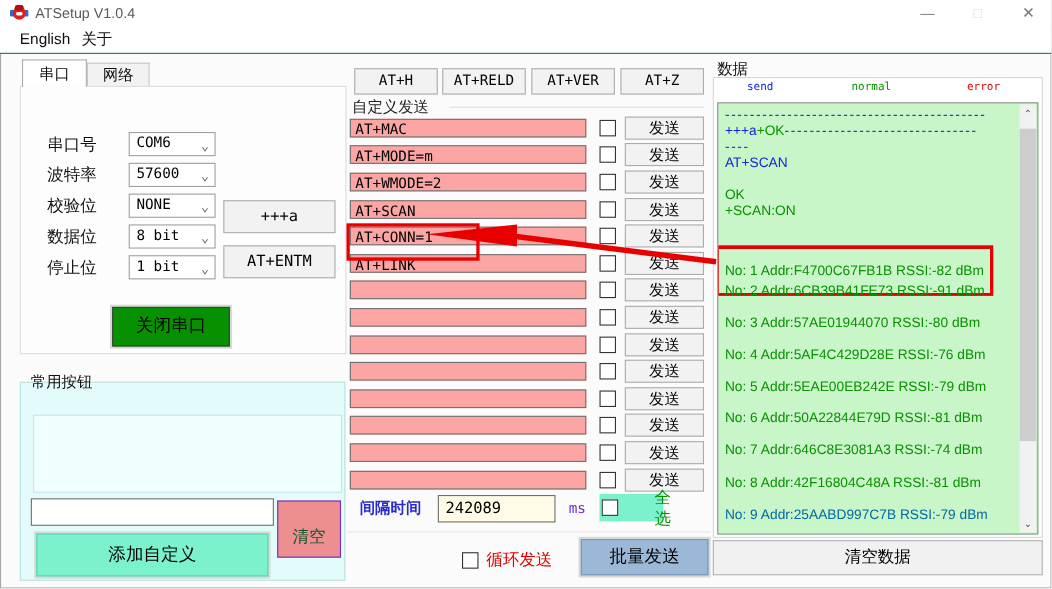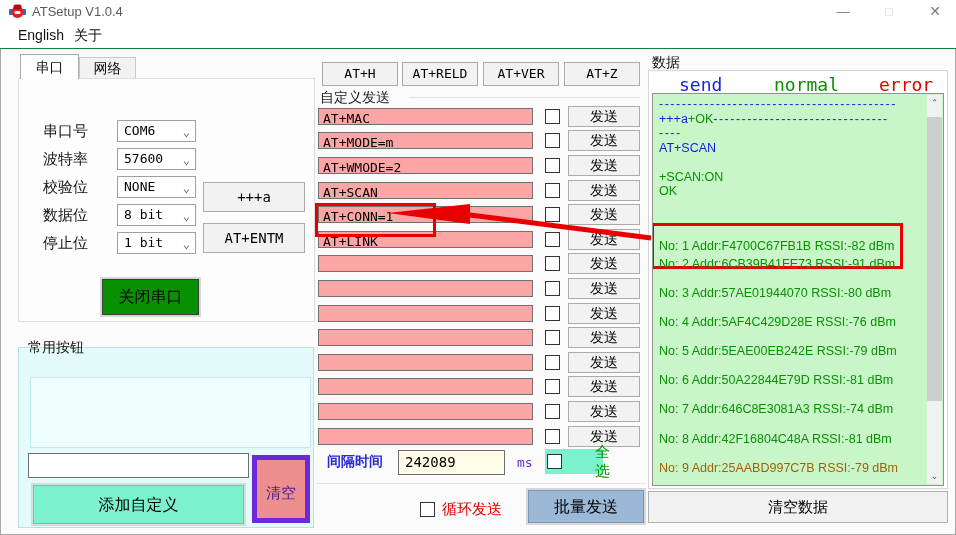"send" .legend-item { font-size: 18px -> 10px }
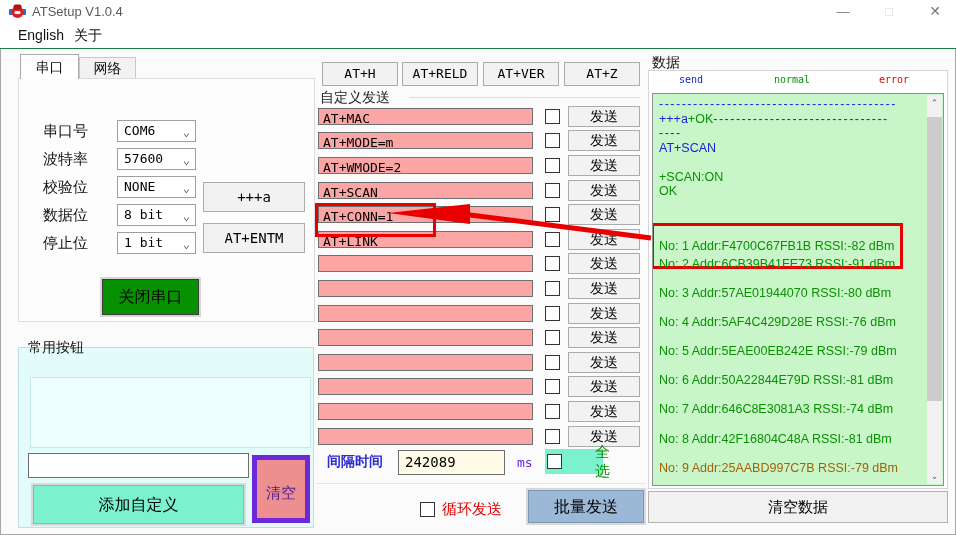"+SCAN:ON" div.log-line { order: before "OK" -> after "OK" }
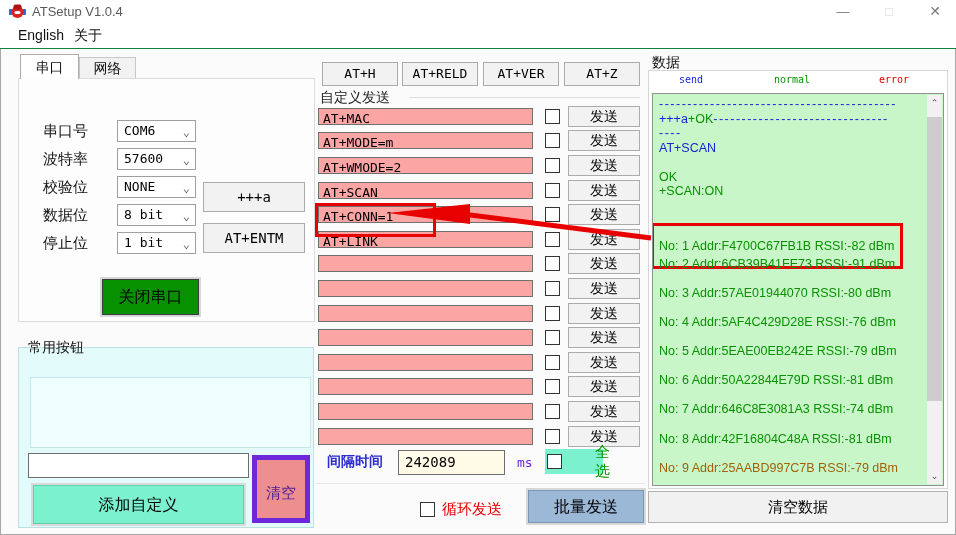"关闭串口" .close-port { width: 97px -> 107px }
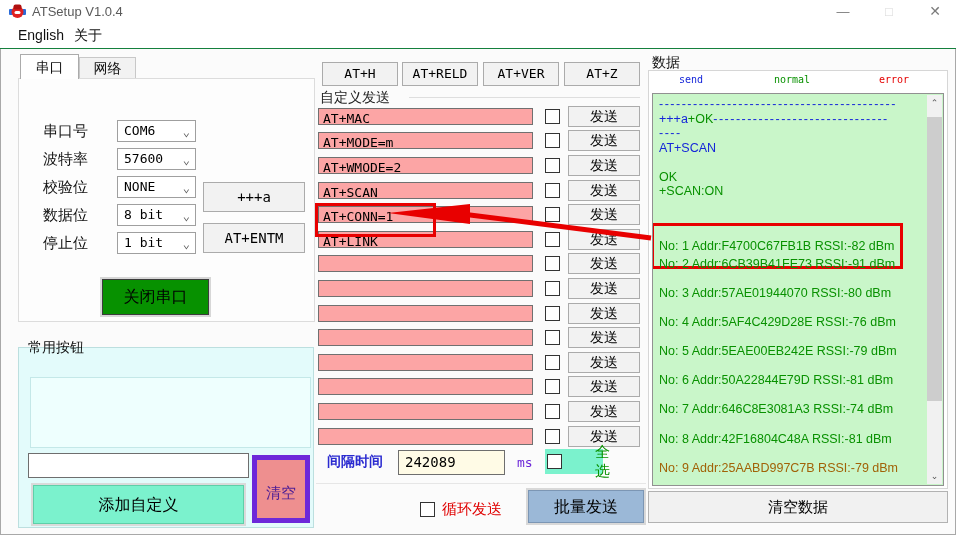"No: 9 Addr:25AABD997C7B RSSI:-79 dBm" span { color: #a16207 -> #0369a1 }
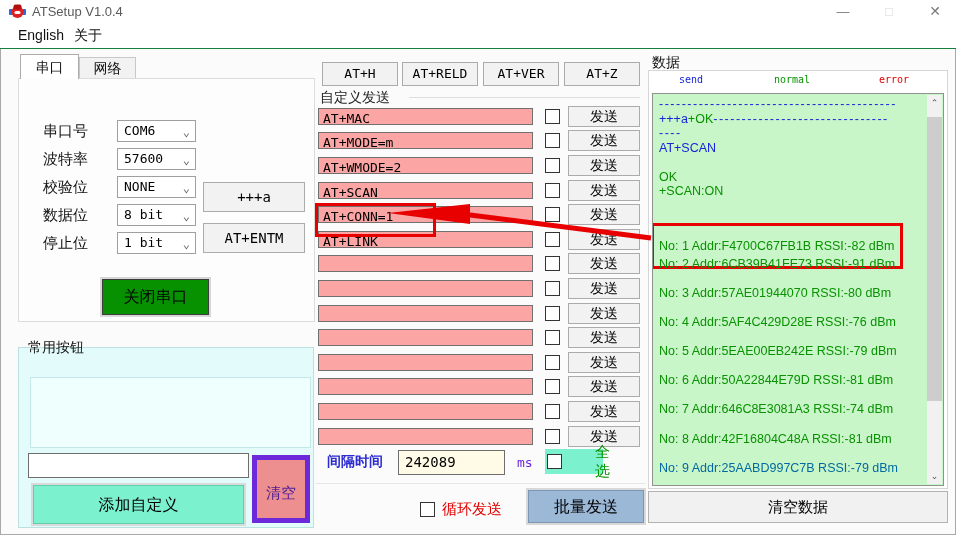"清空" .clear-btn { border: 5px solid #6d28d9 -> 1px solid #6d28d9; color: #4c1d95 -> #14532d; height: 68px -> 52px }
